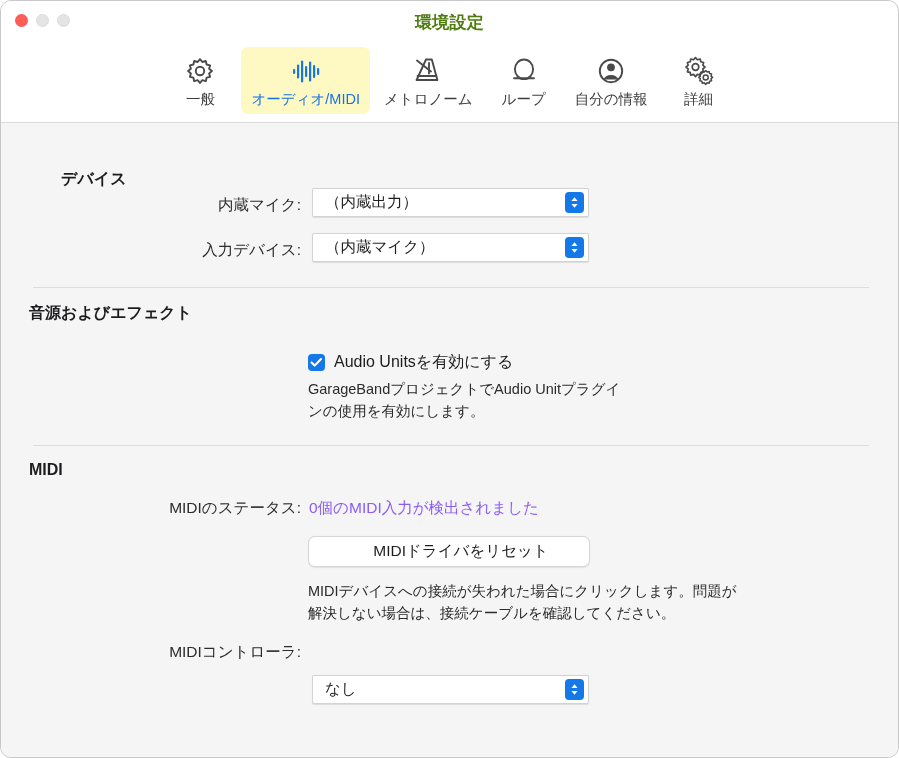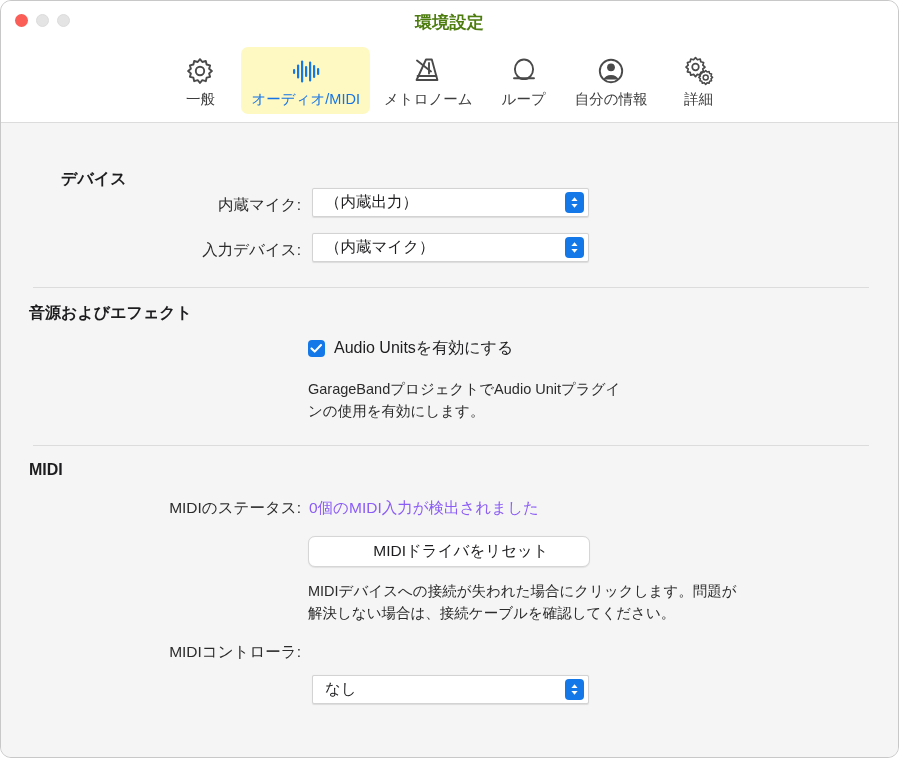"Audio Unitsを有効にする" .checkbox-row { margin-top: none -> 14px }
